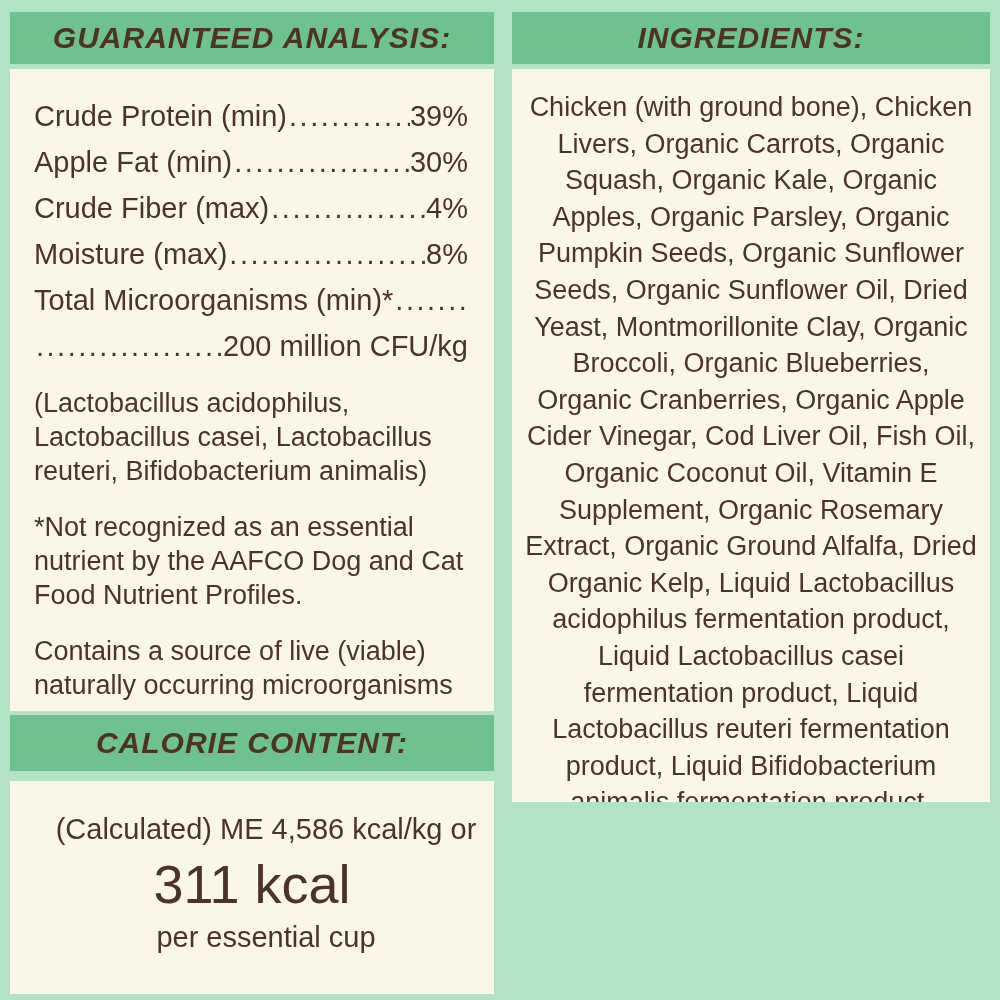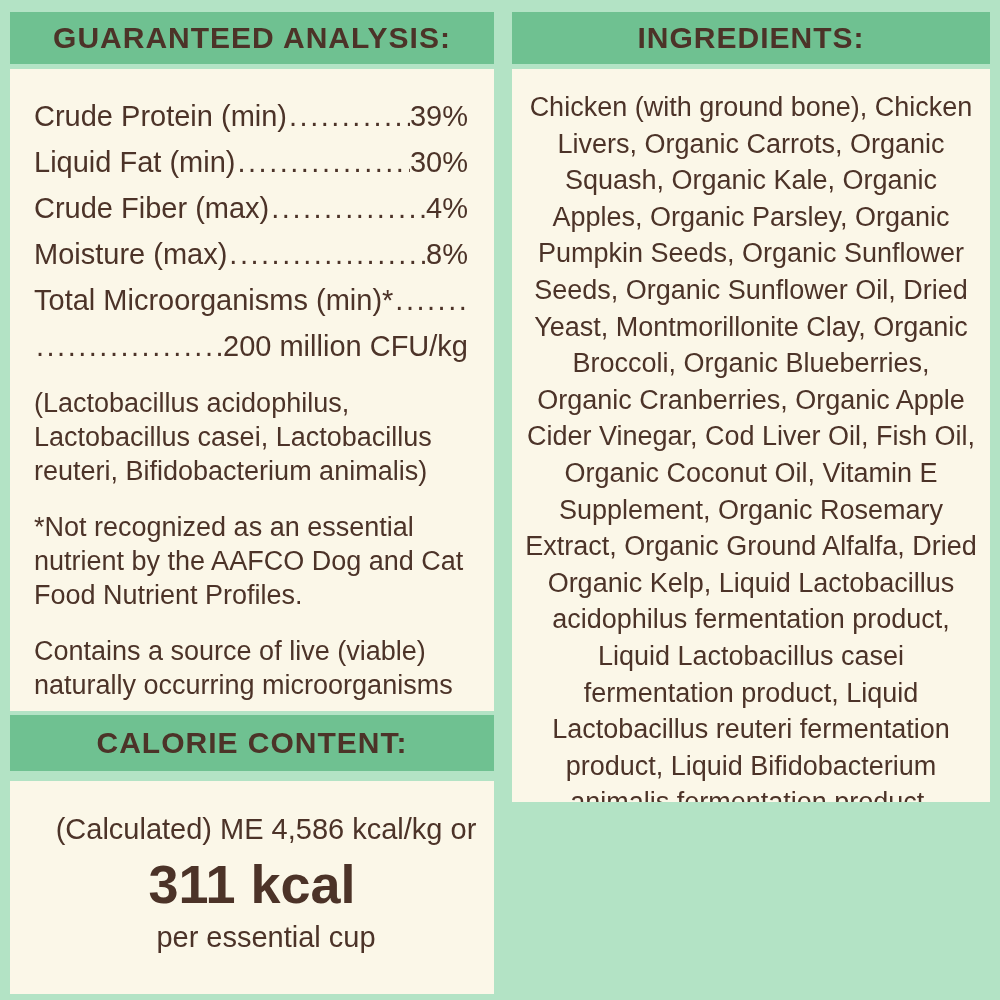"GUARANTEED ANALYSIS:" .band { font-style: none -> italic }
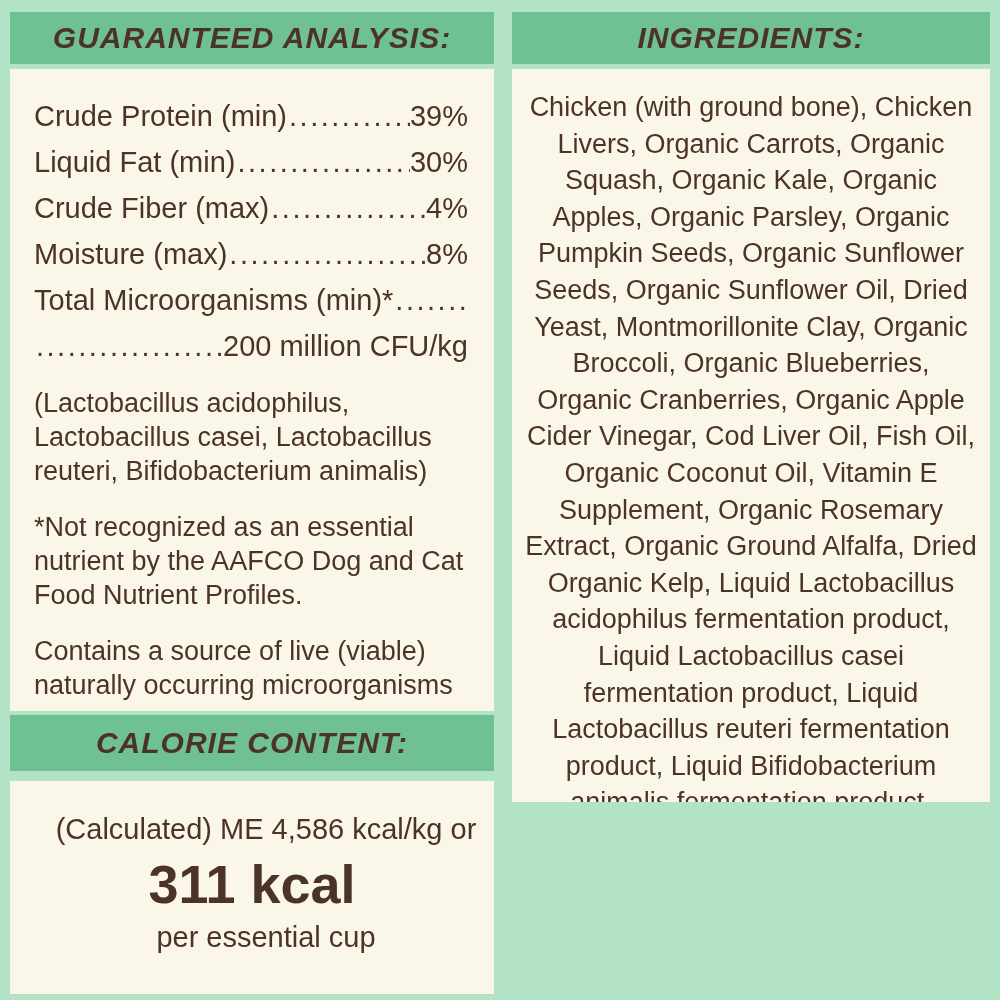"Liquid Fat (min)" span.ga-label { text: Liquid -> Apple }
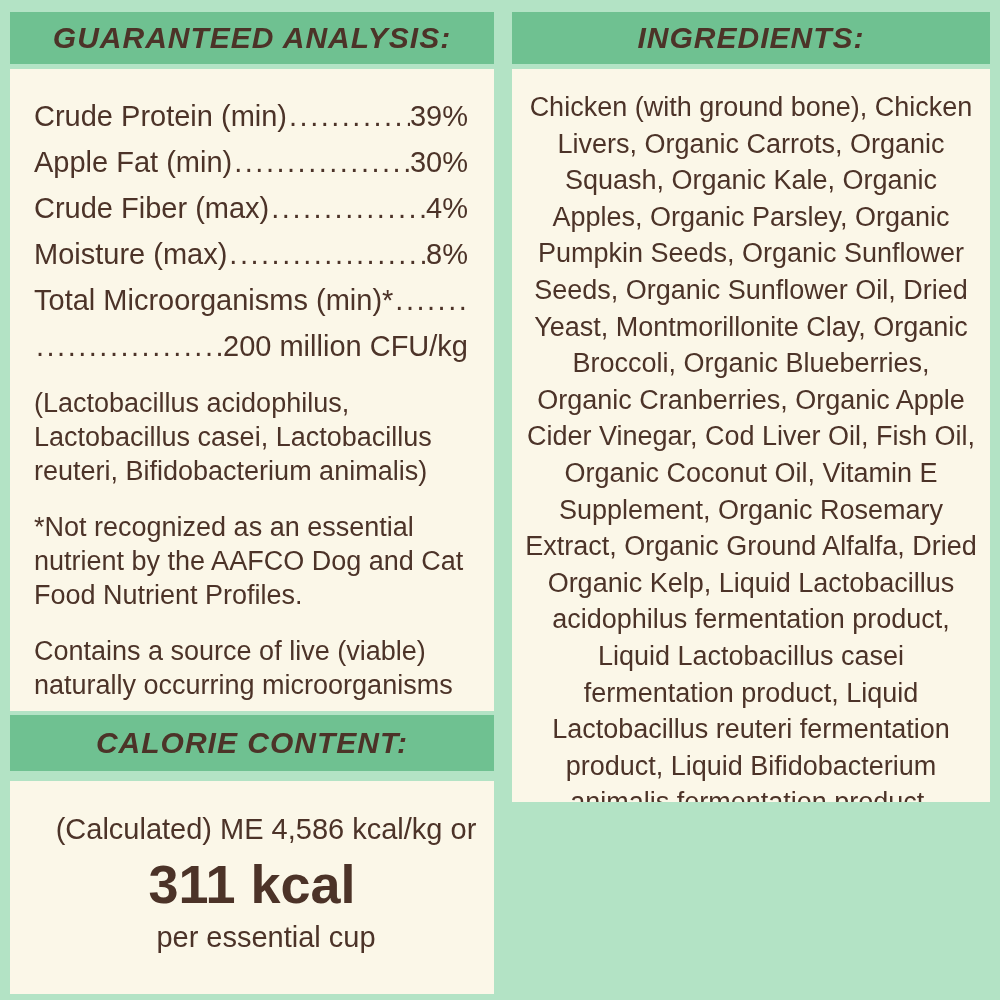"311 kcal" .cal-value { font-weight: bold -> normal }
